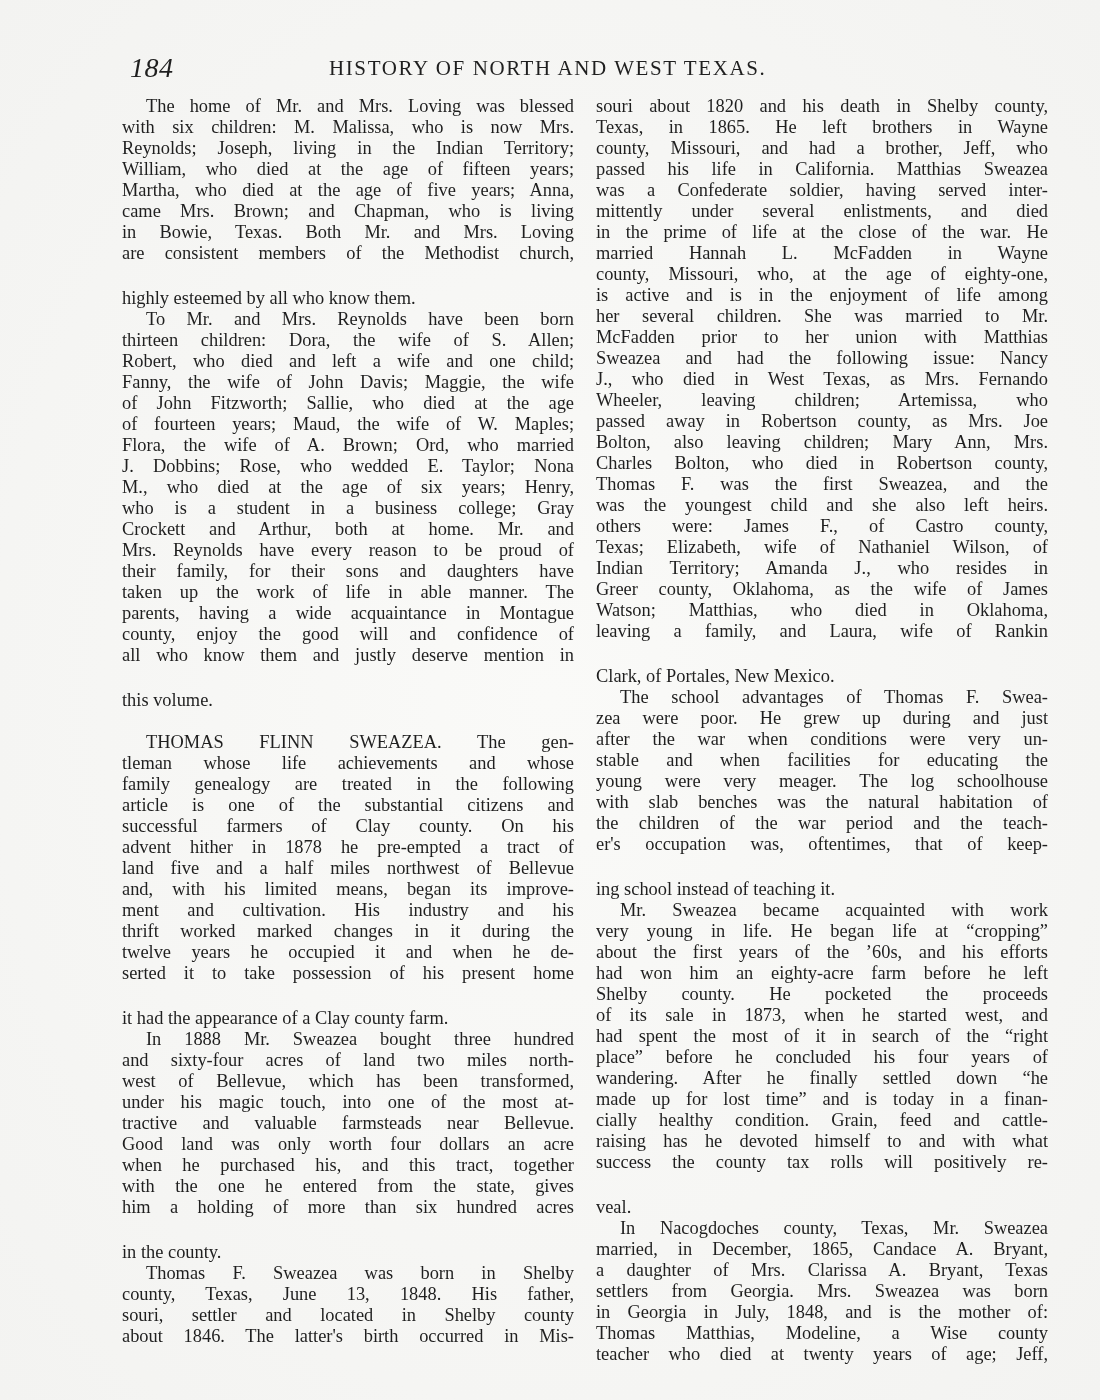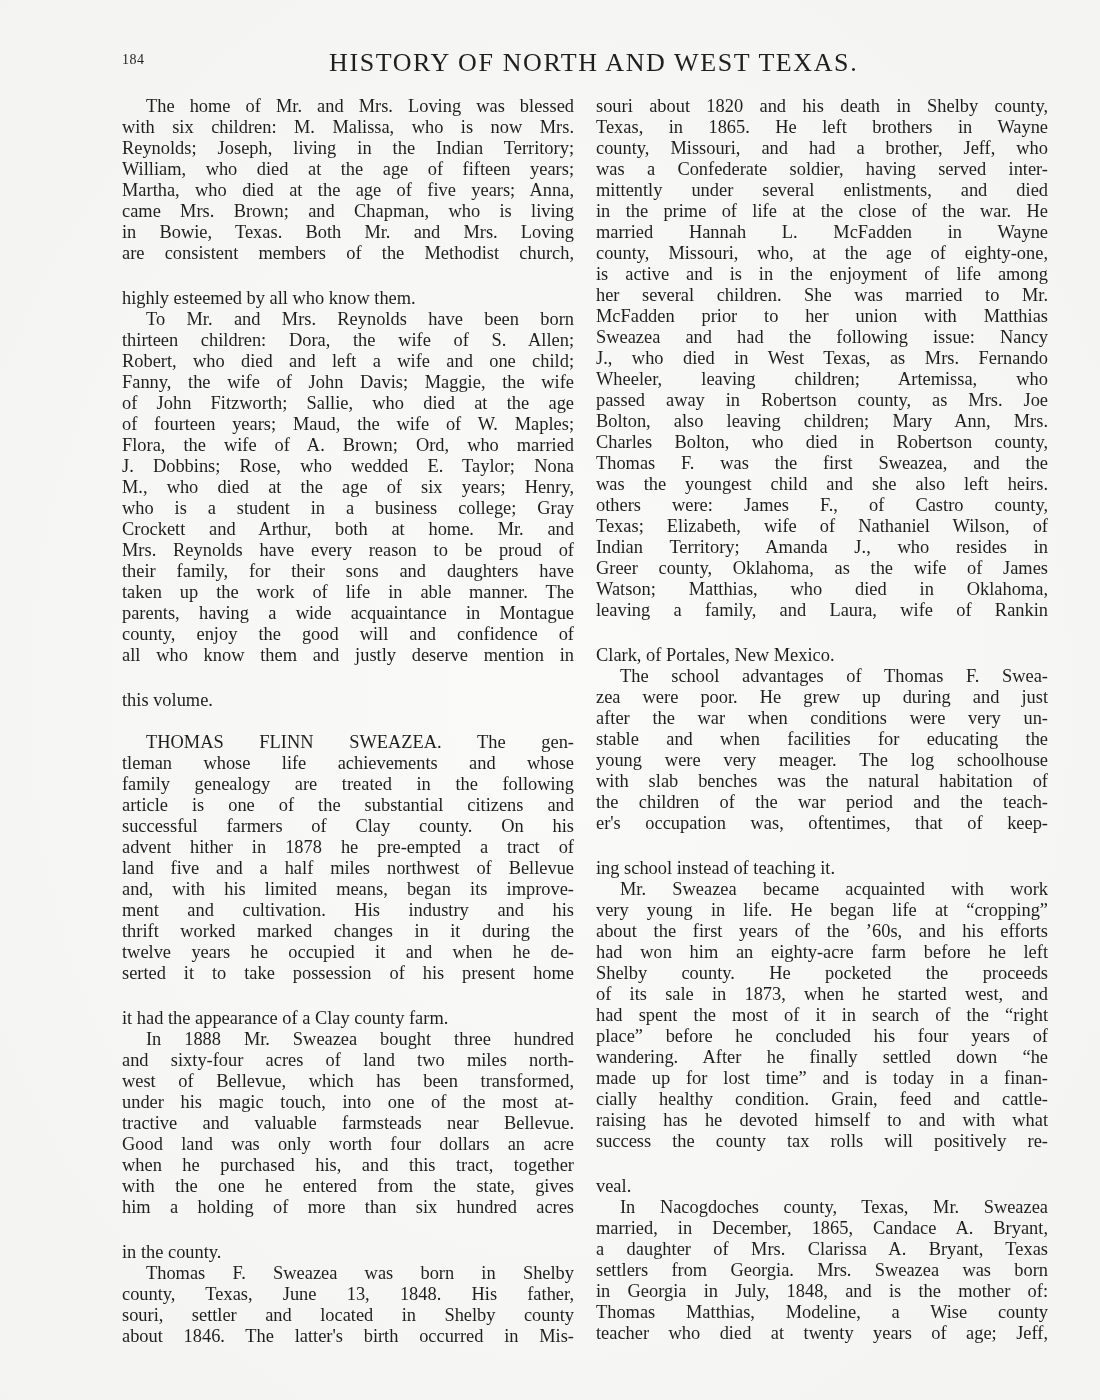"184" .page-number { font-size: 14px -> 28px; font-style: none -> italic; left: 0 -> 8px }
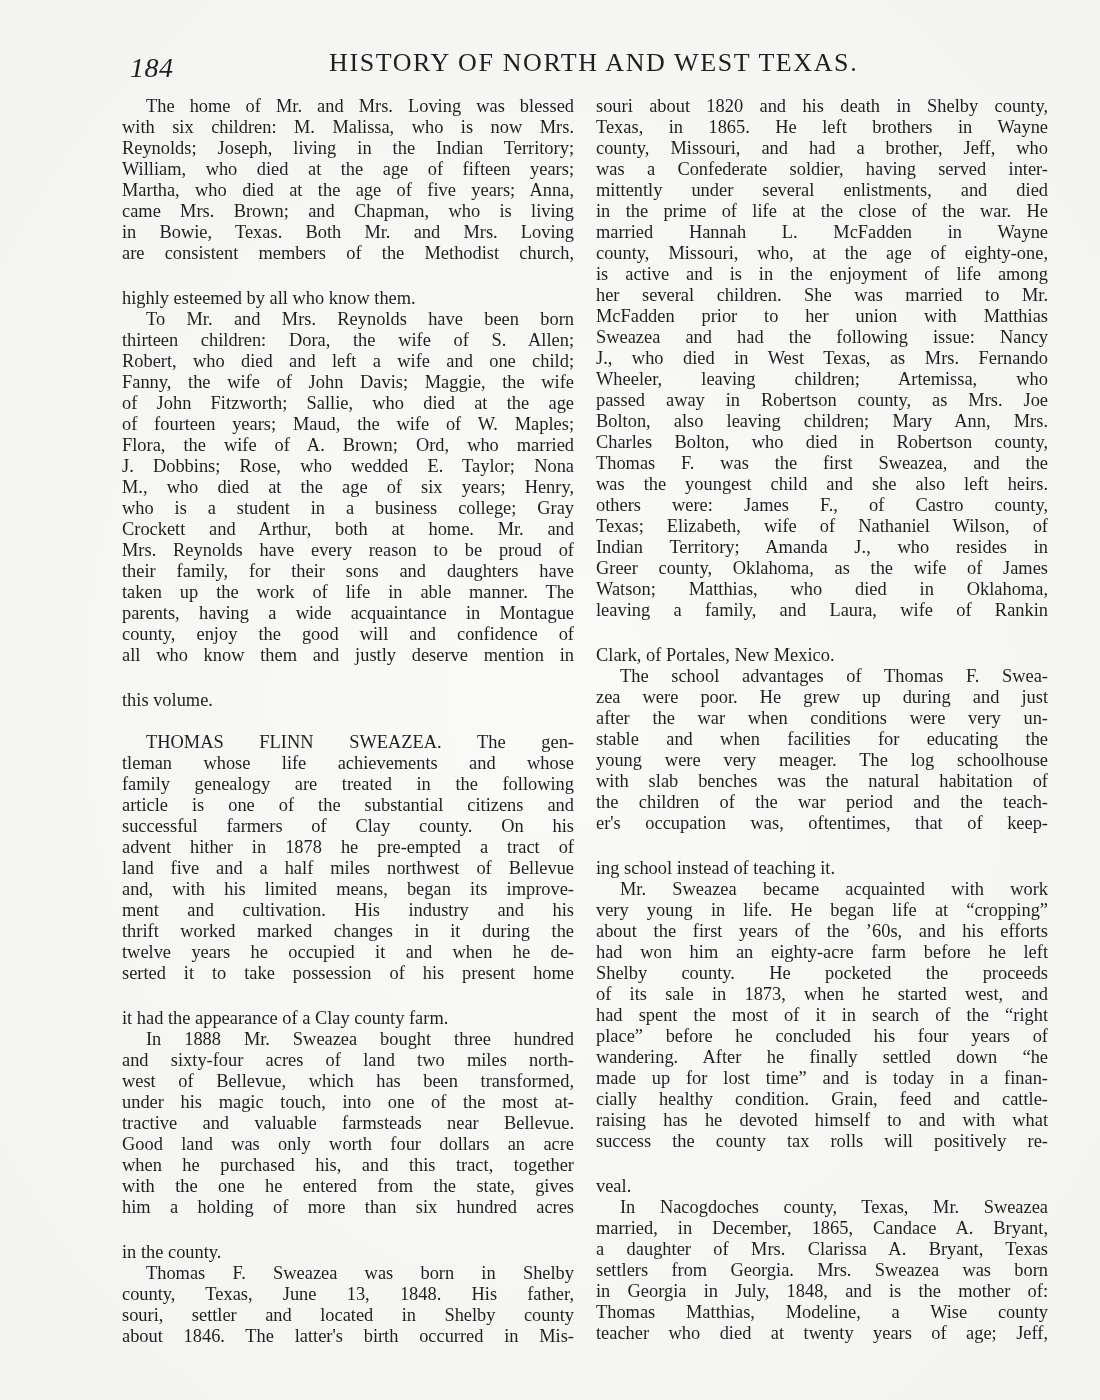"HISTORY OF NORTH AND WEST" .running-title { font-size: 26px -> 21px; top: 0 -> 8px }
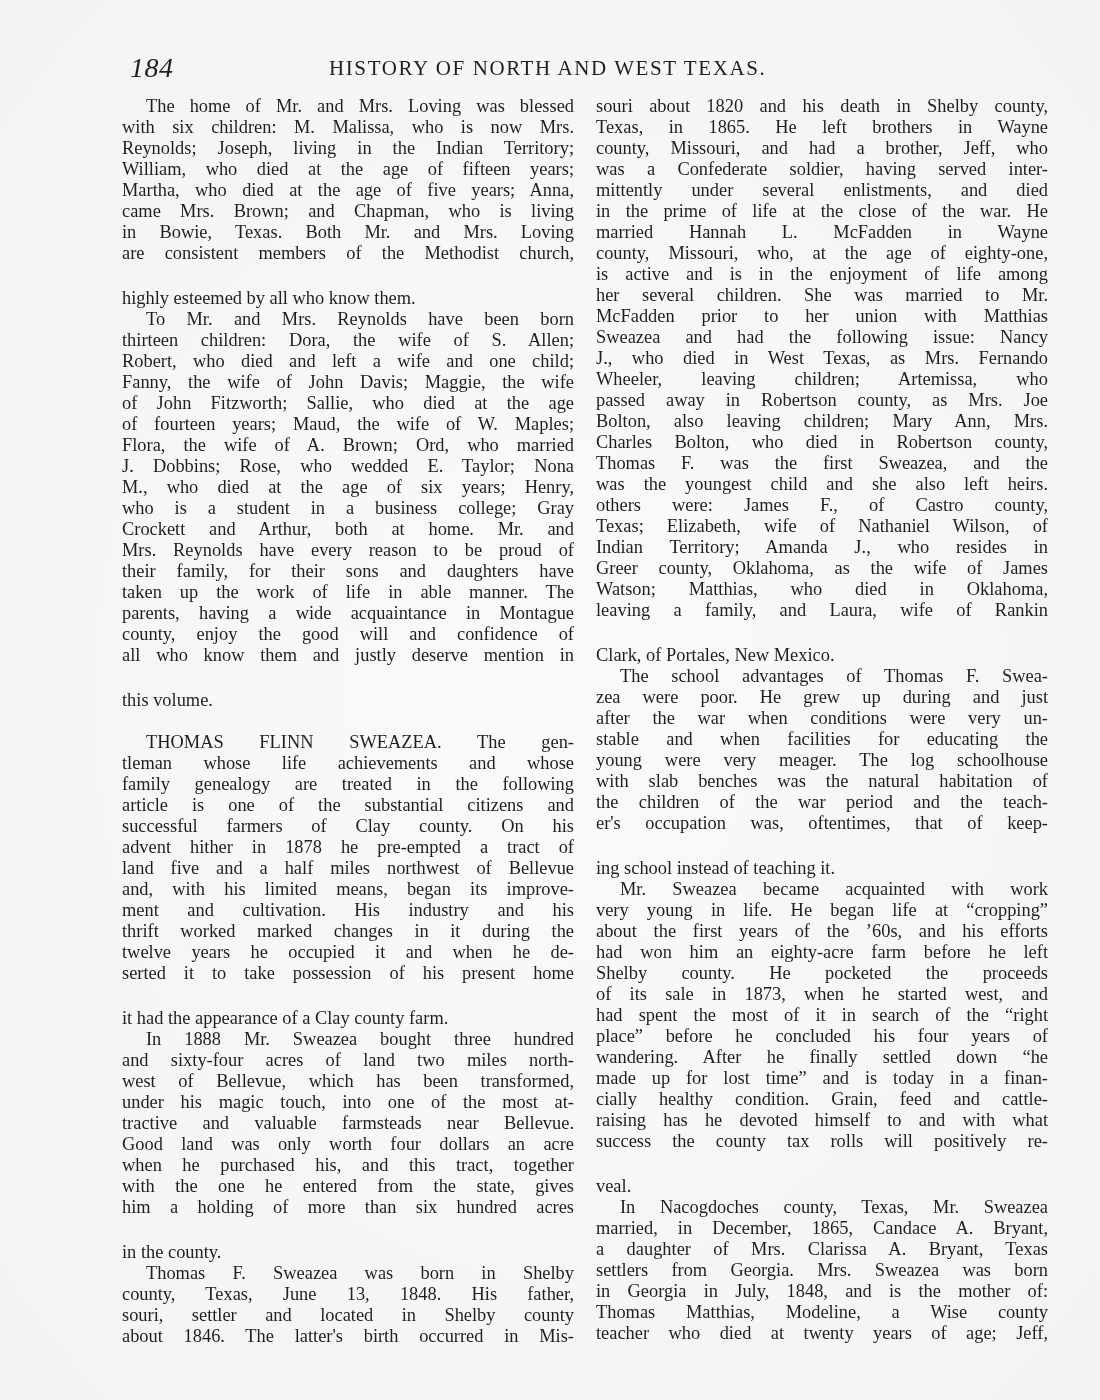"passed his life in California." span.line { html: none -> <span>passed his life in California. Matthias Sweazea</span> }
